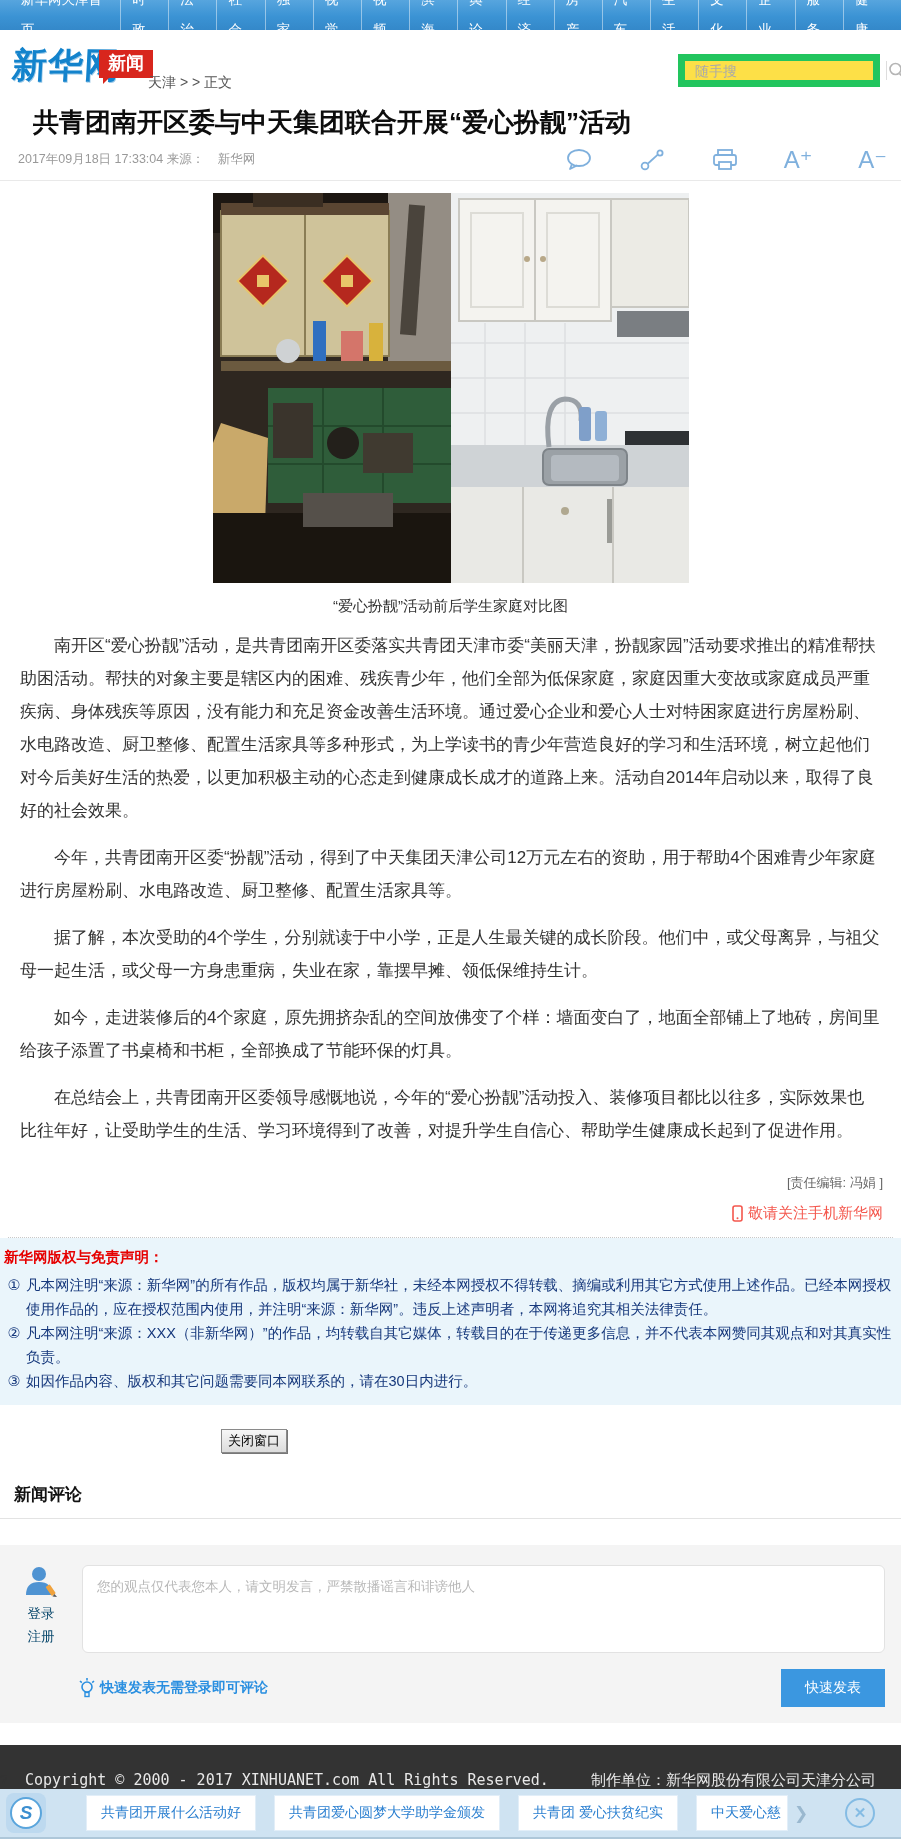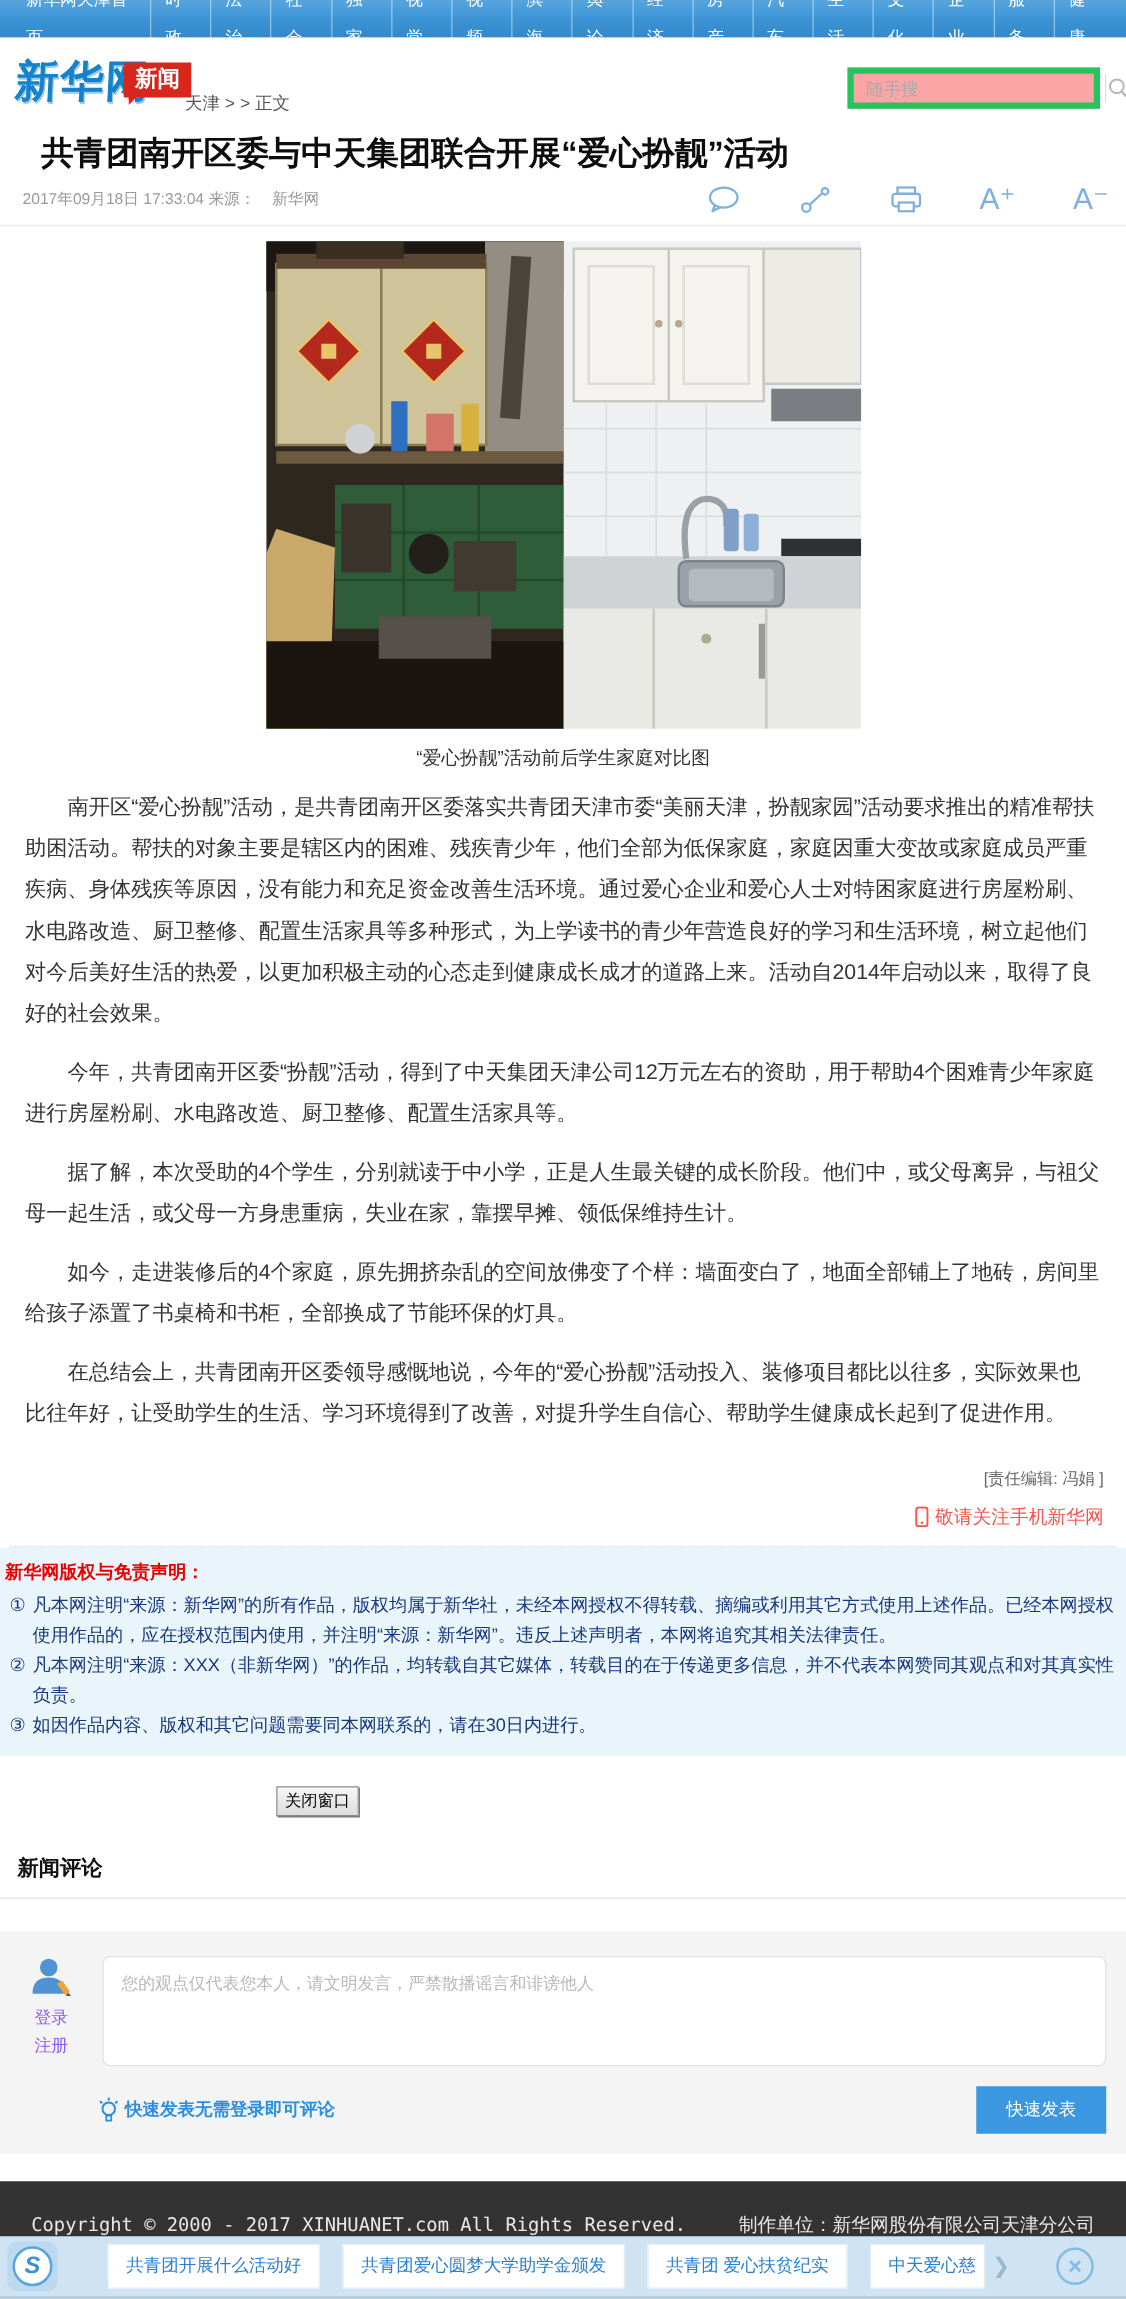"随手搜" .searchbox { background: #fca5a5 -> #fde047; border: 5px solid #22c55e -> 7px solid #22c55e }
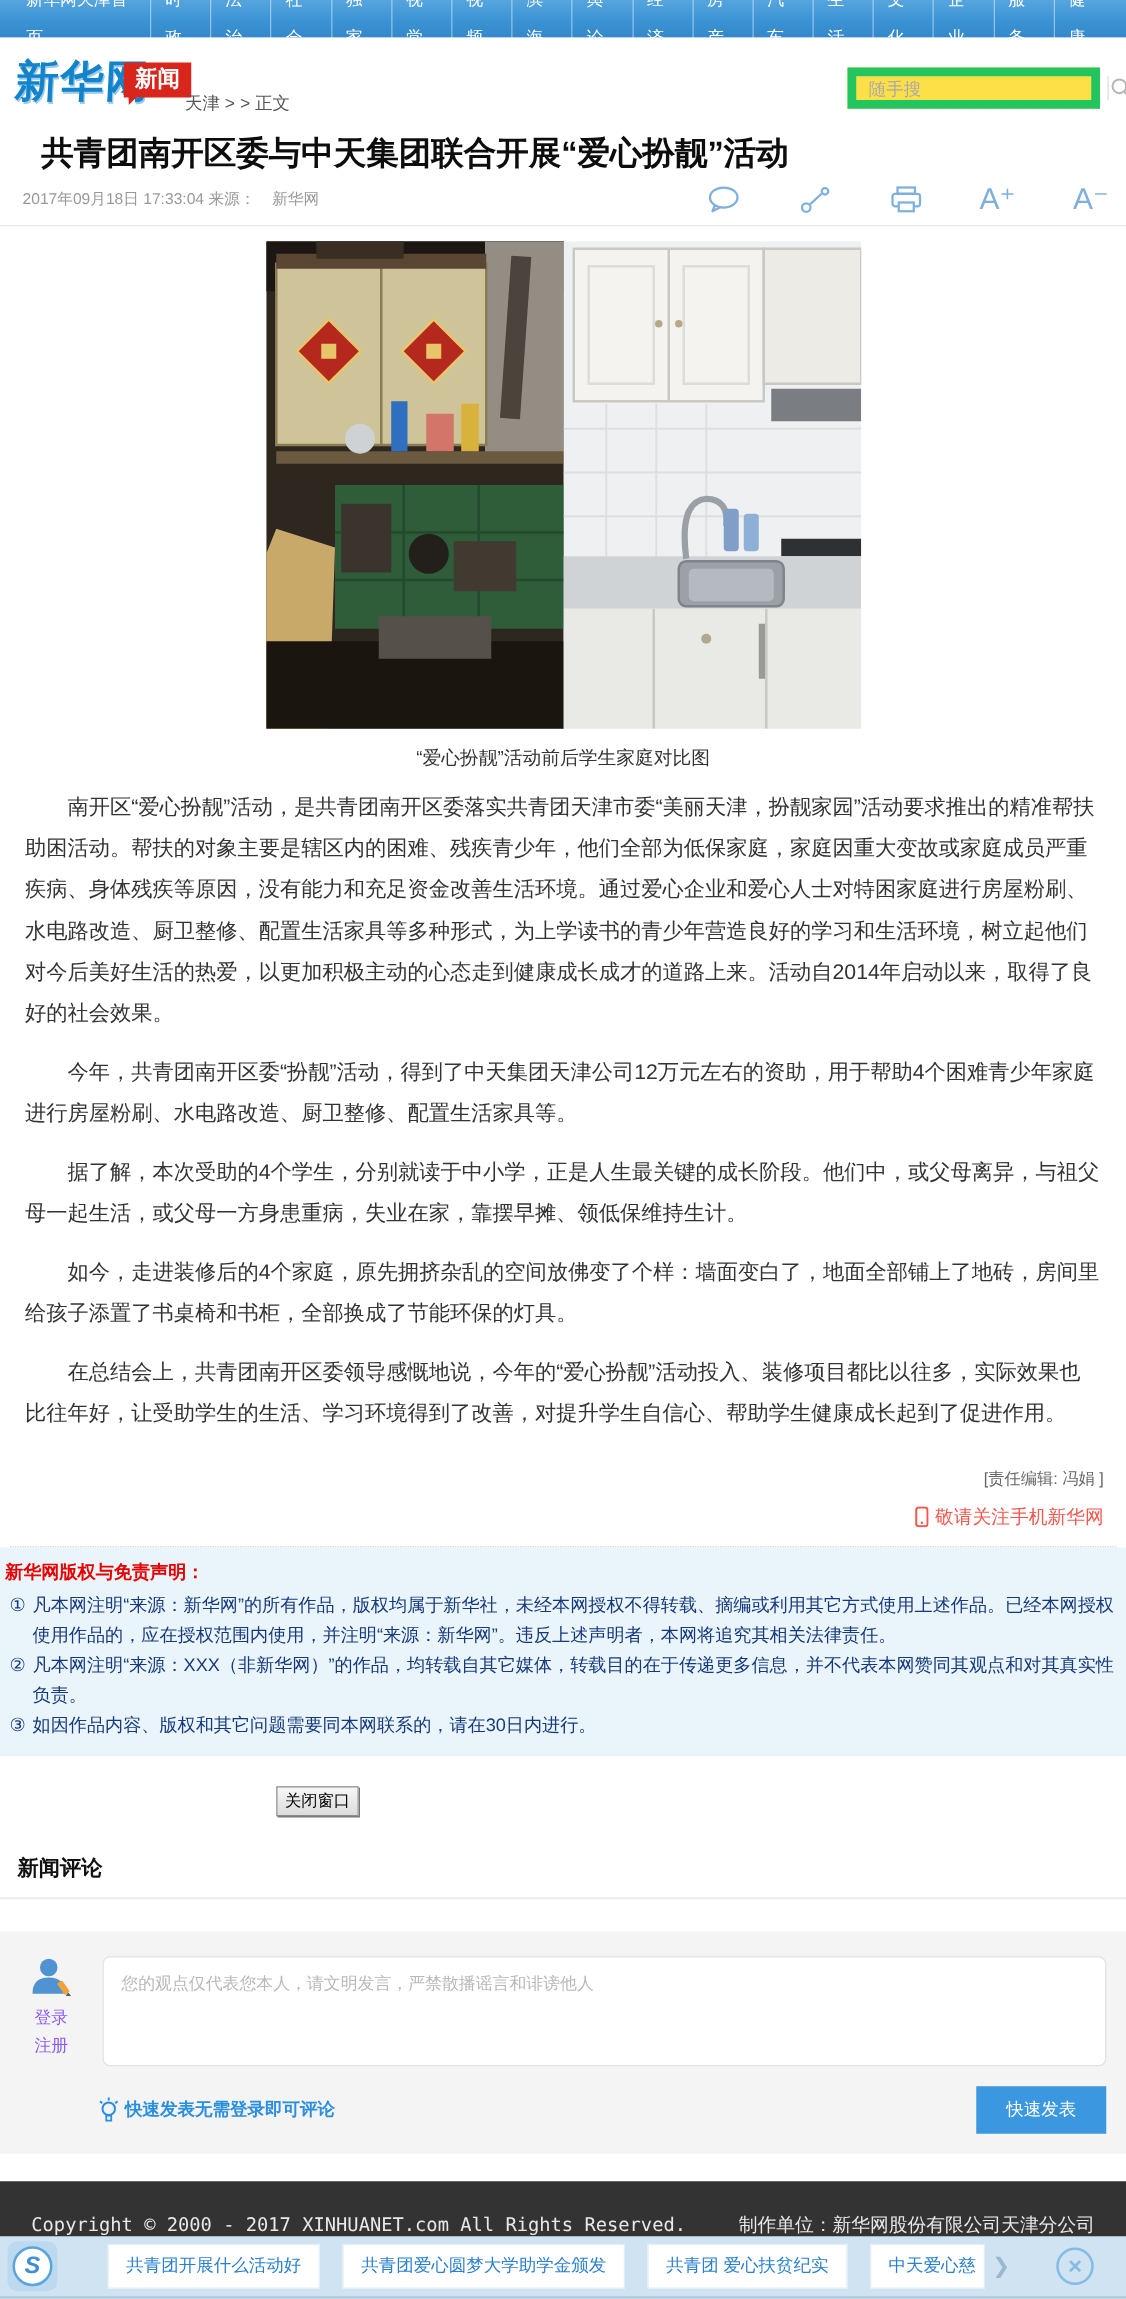"登录" .login-col a { color: #8b5cf6 -> #0c4a6e }
